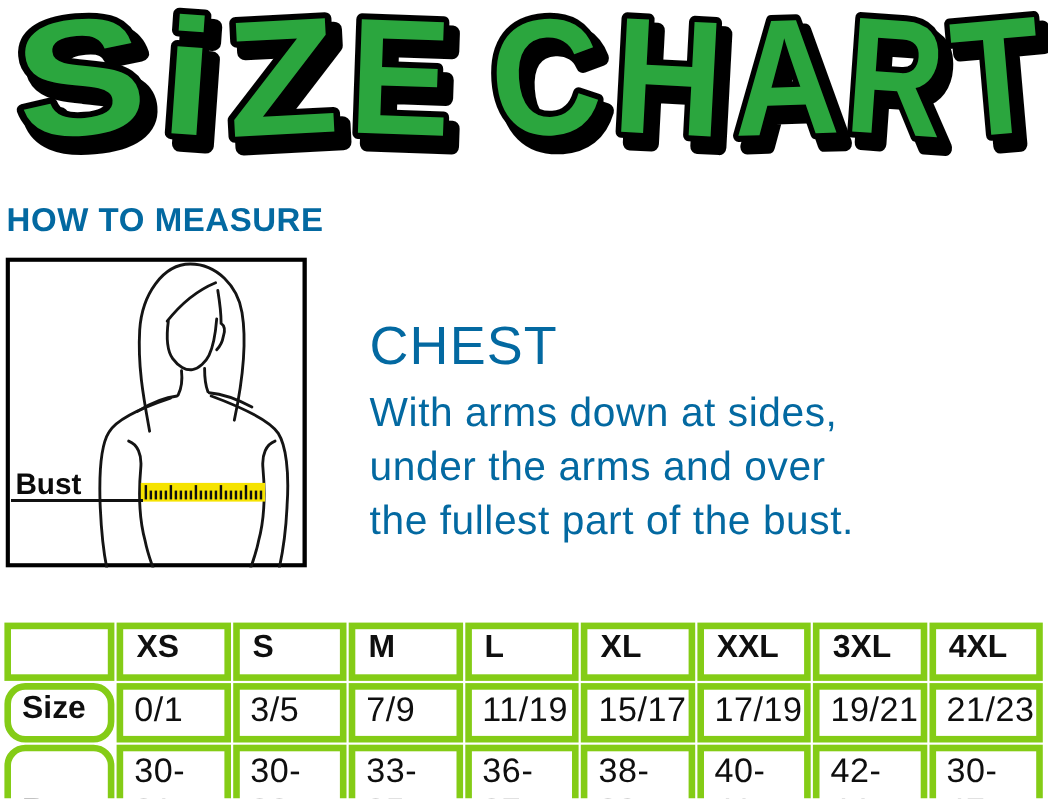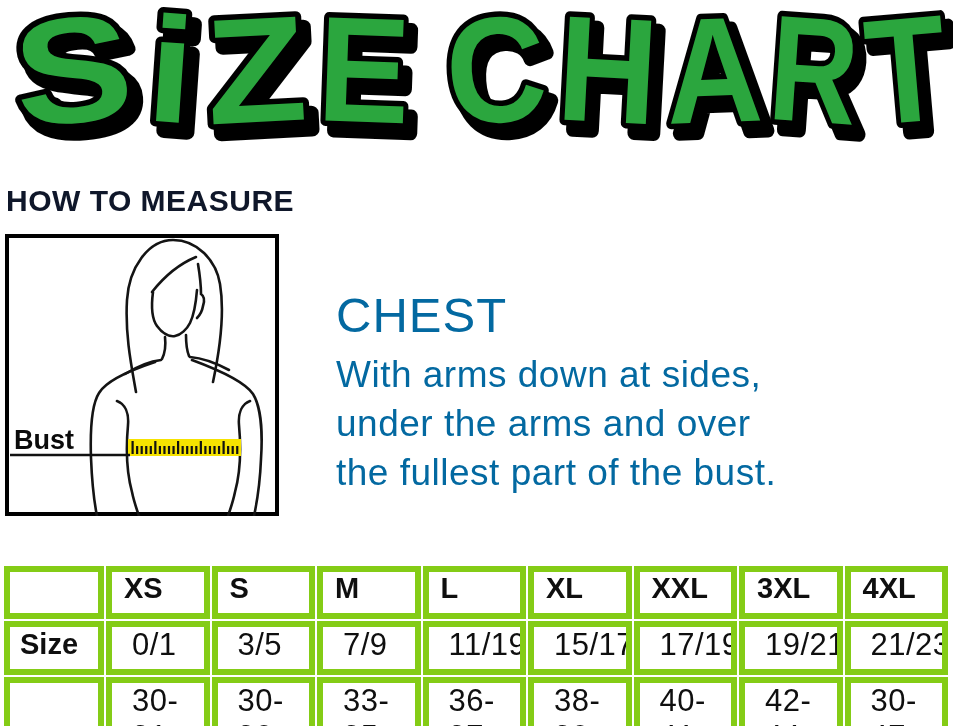"HOW TO MEASURE" .howto { color: #0f172a -> #0369a1 }
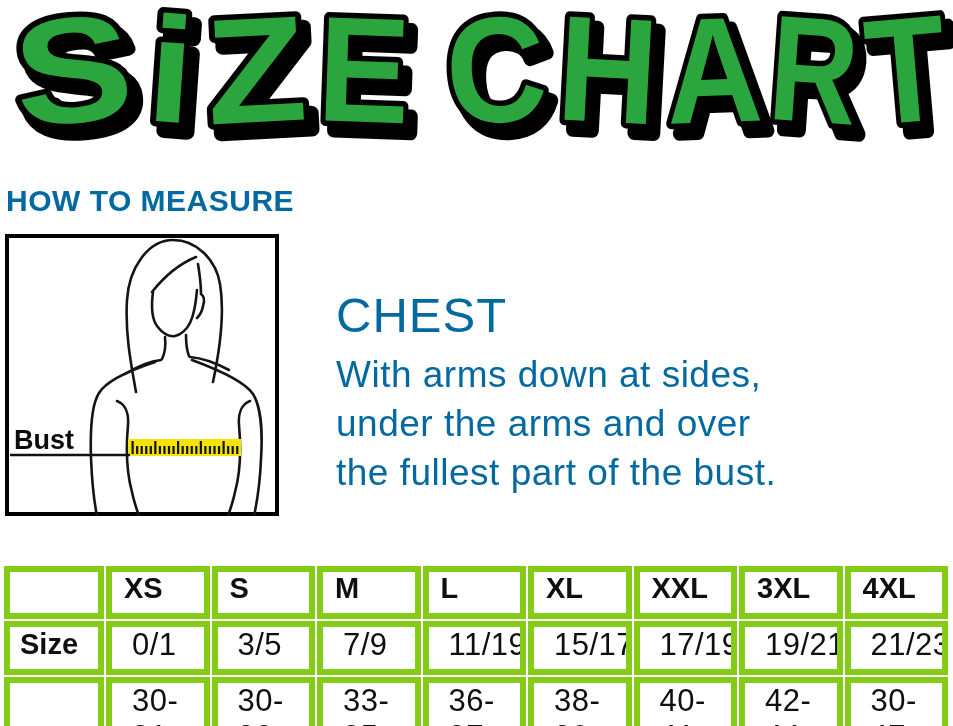"Size" th.row-h { border-radius: none -> 19px }
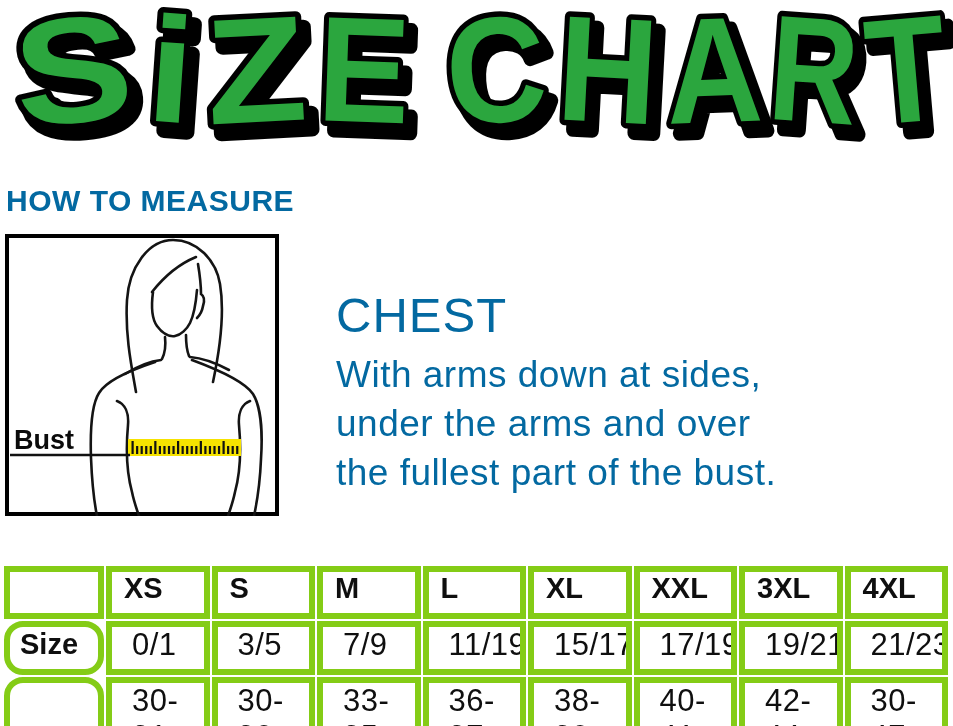"0/1" td.val { padding: 0 2px 6px 20px -> 0 2px 6px 10px }
